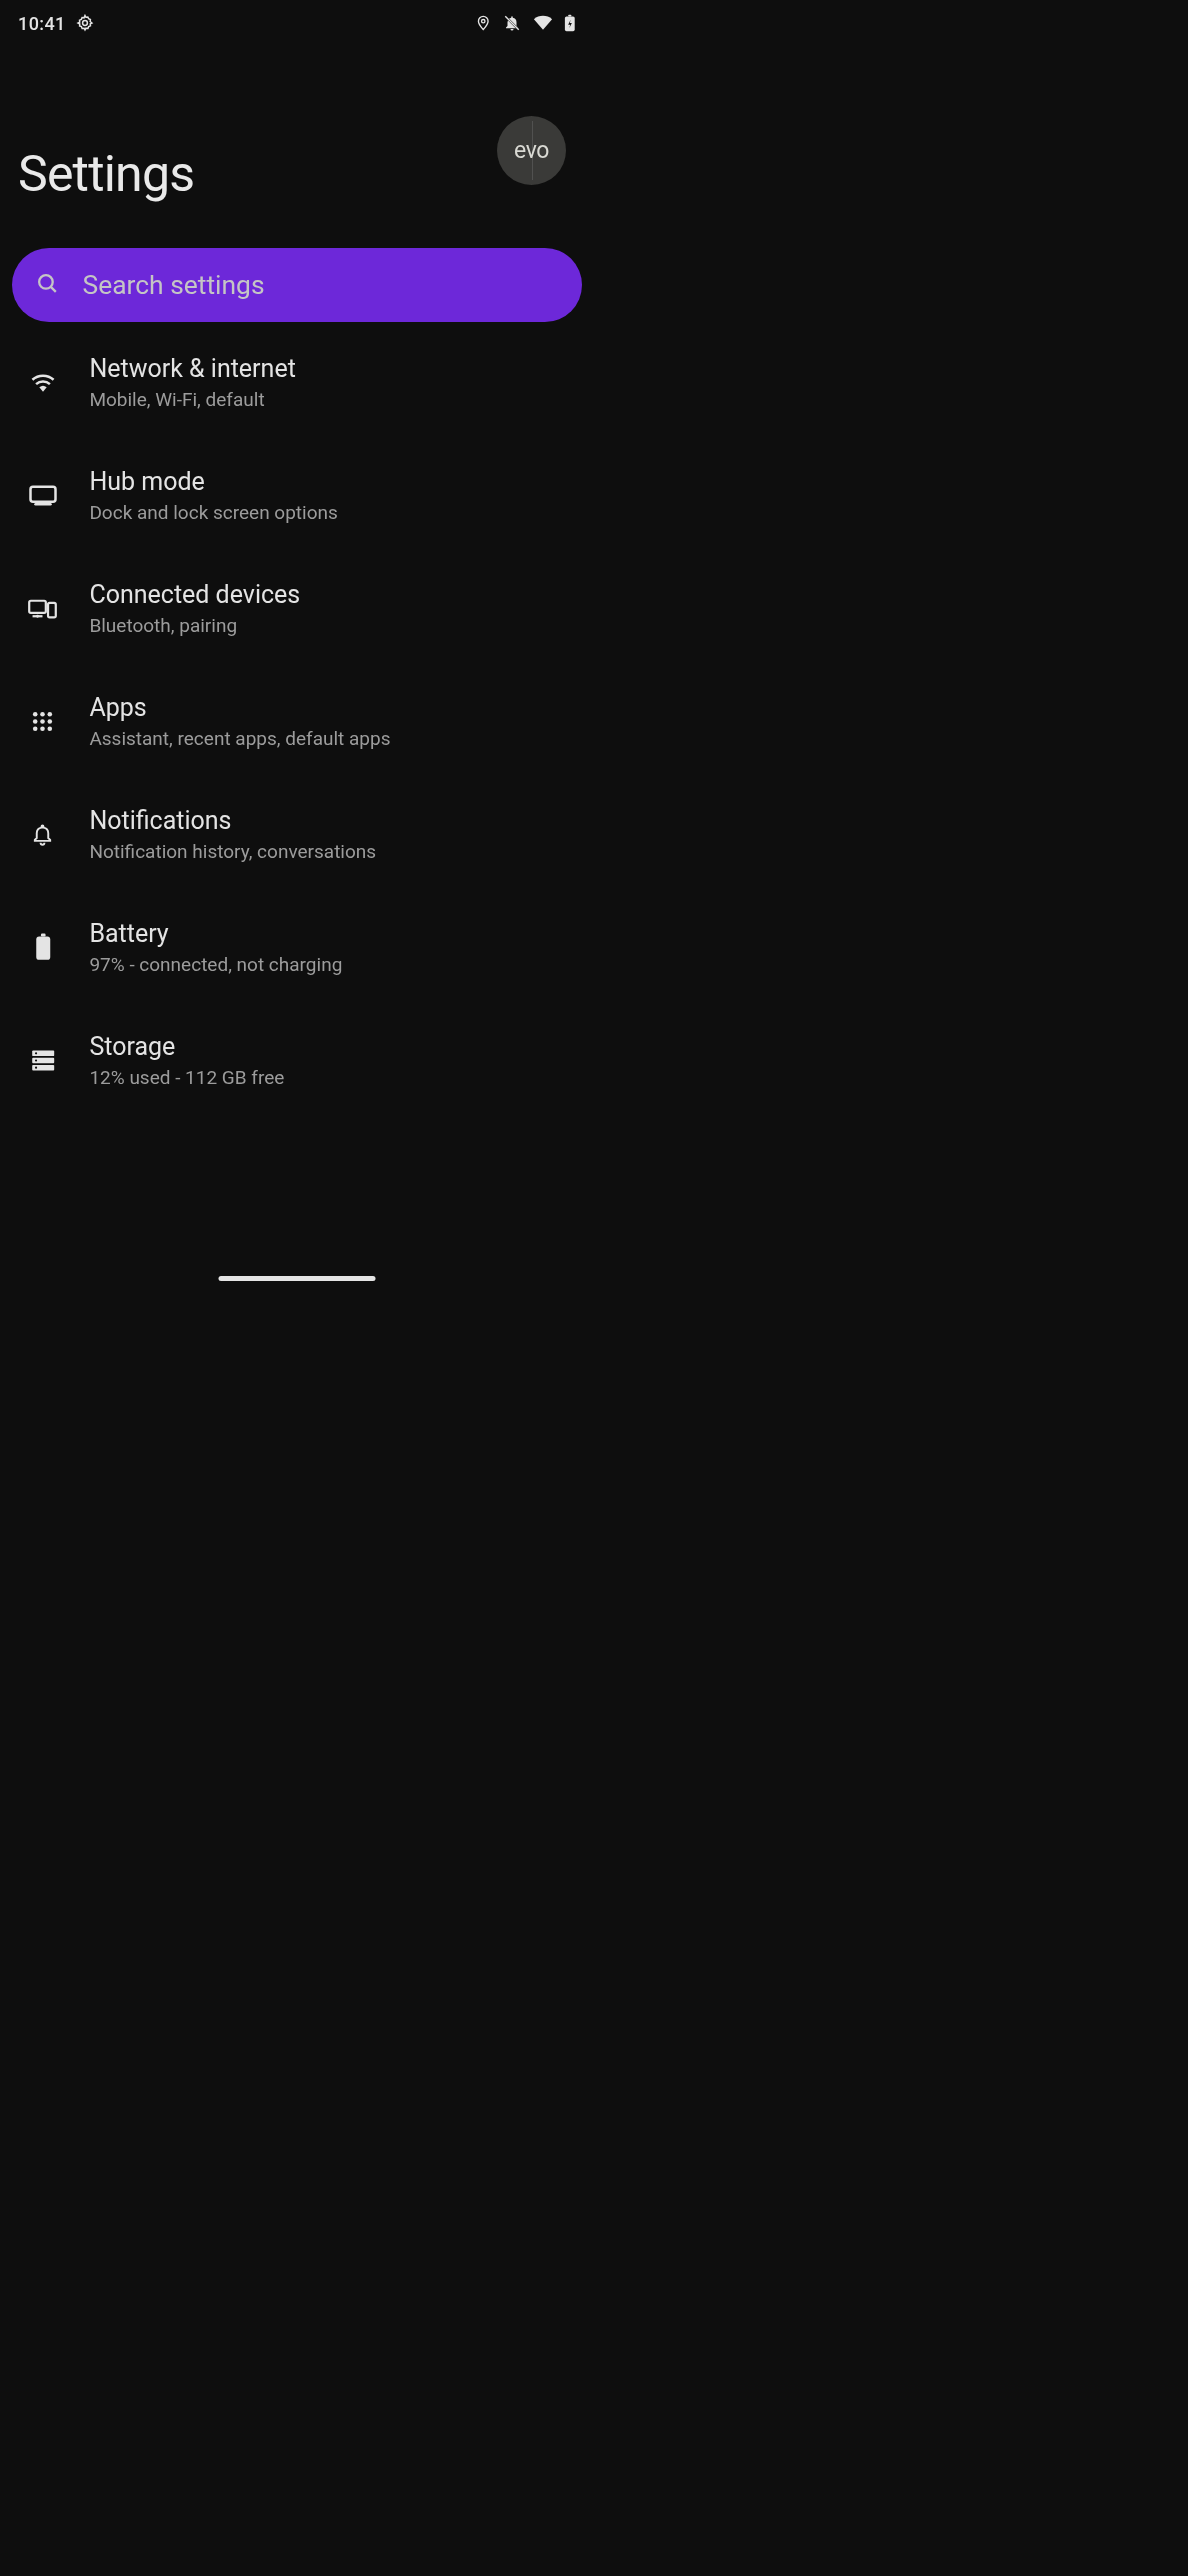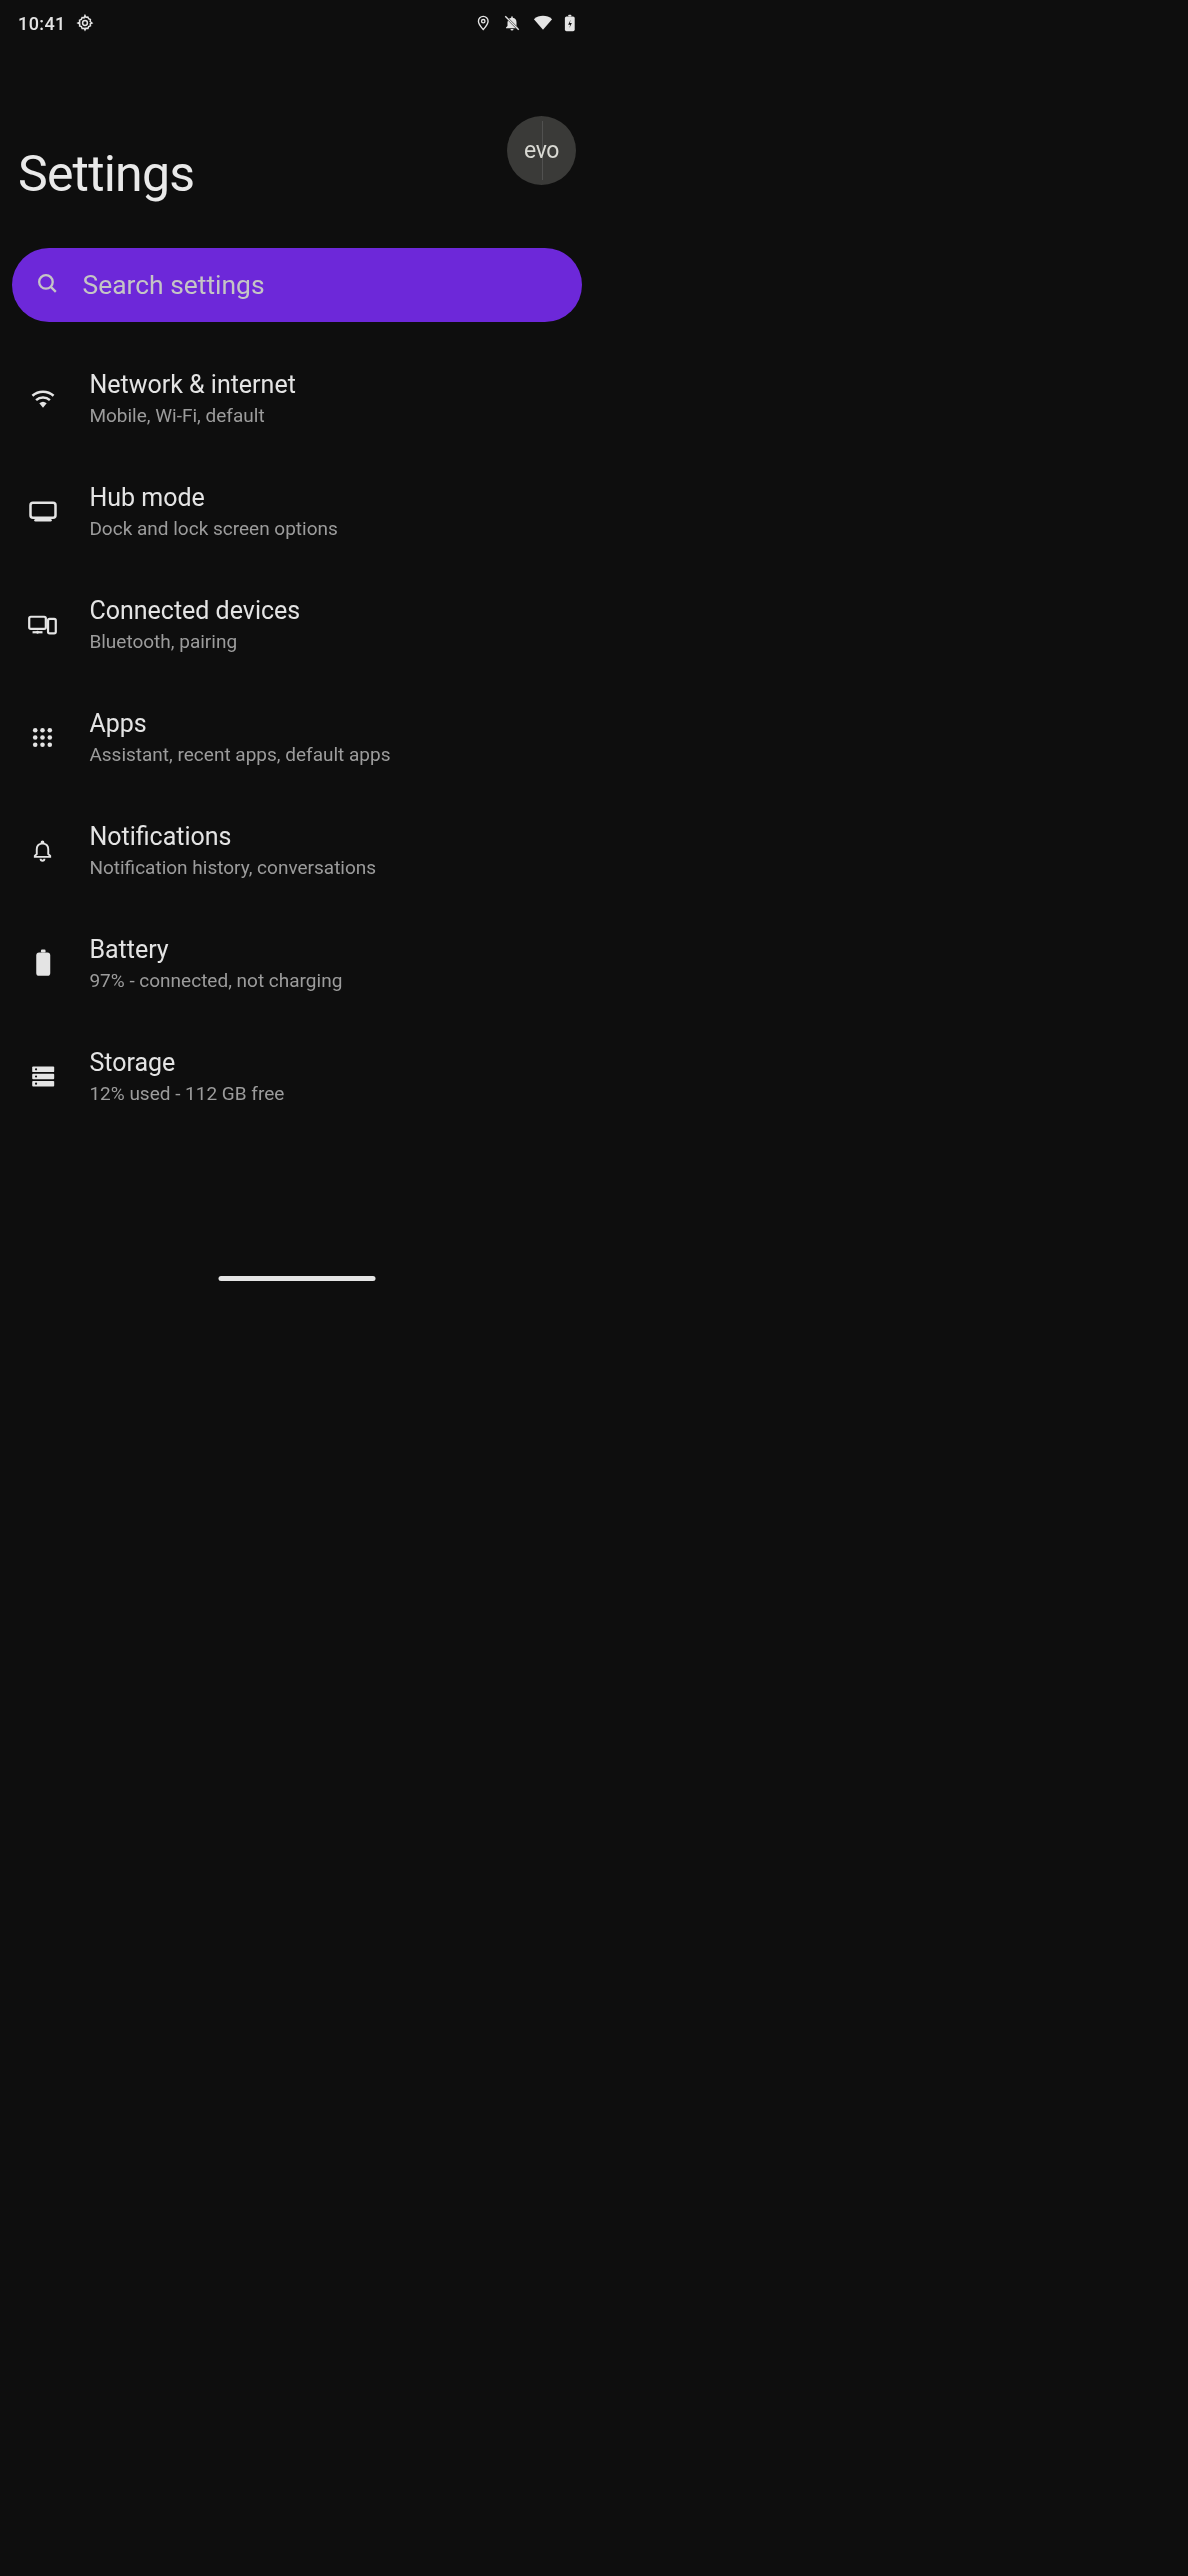"evo" .avatar { right: 18px -> 28px }
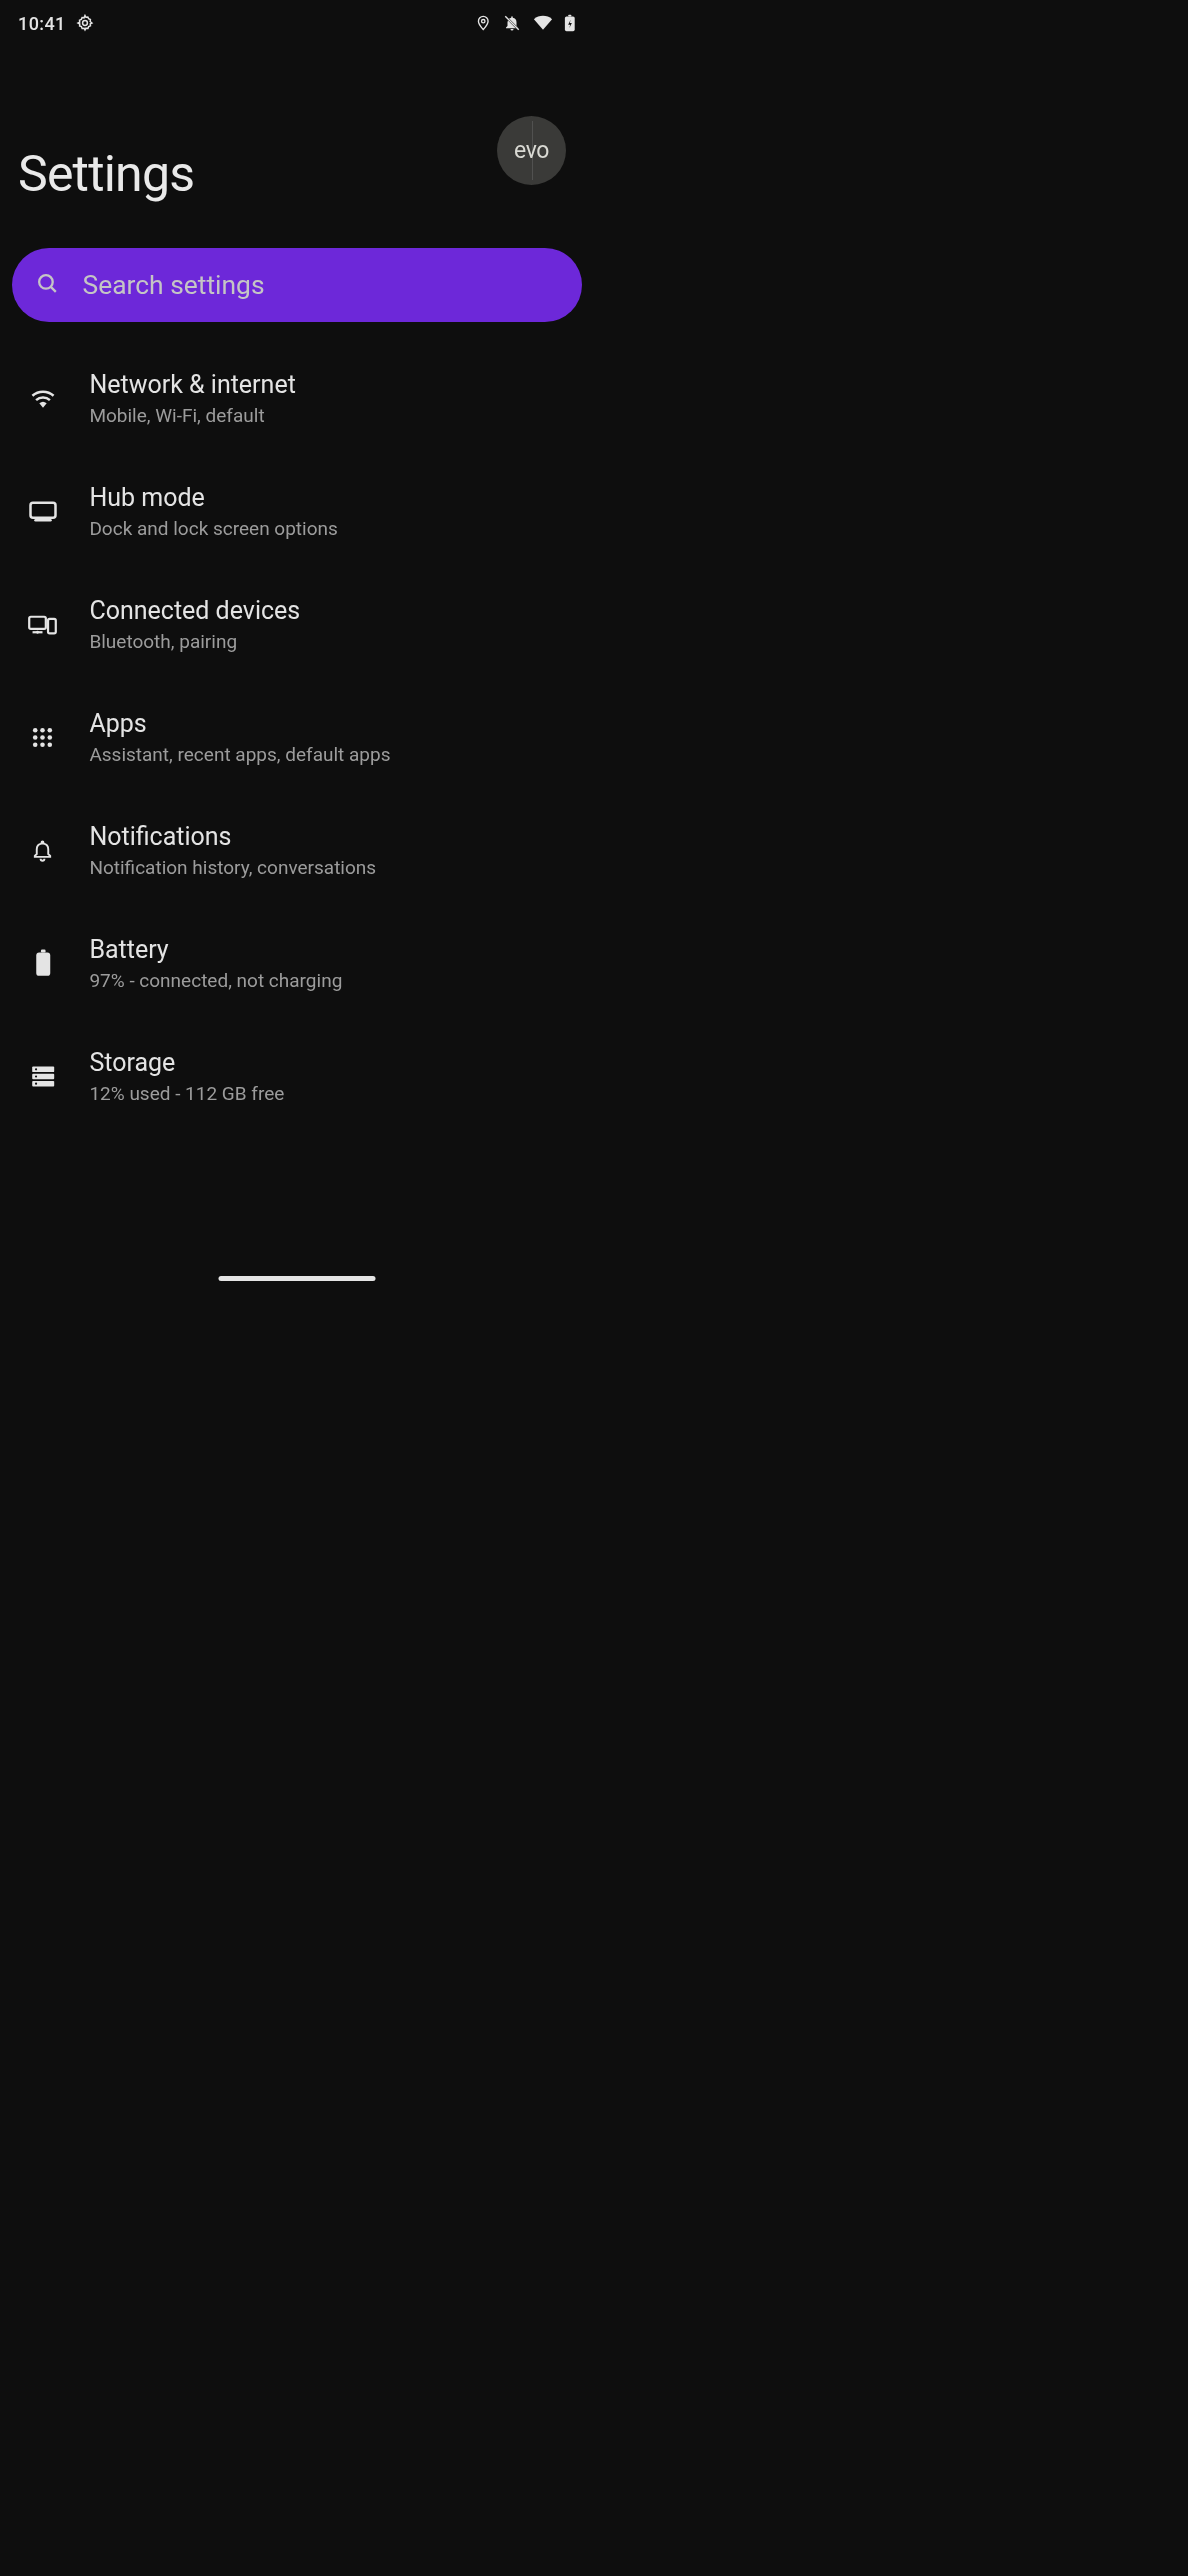"Network & internet" .settings-list { padding-top: 20px -> 4px }
